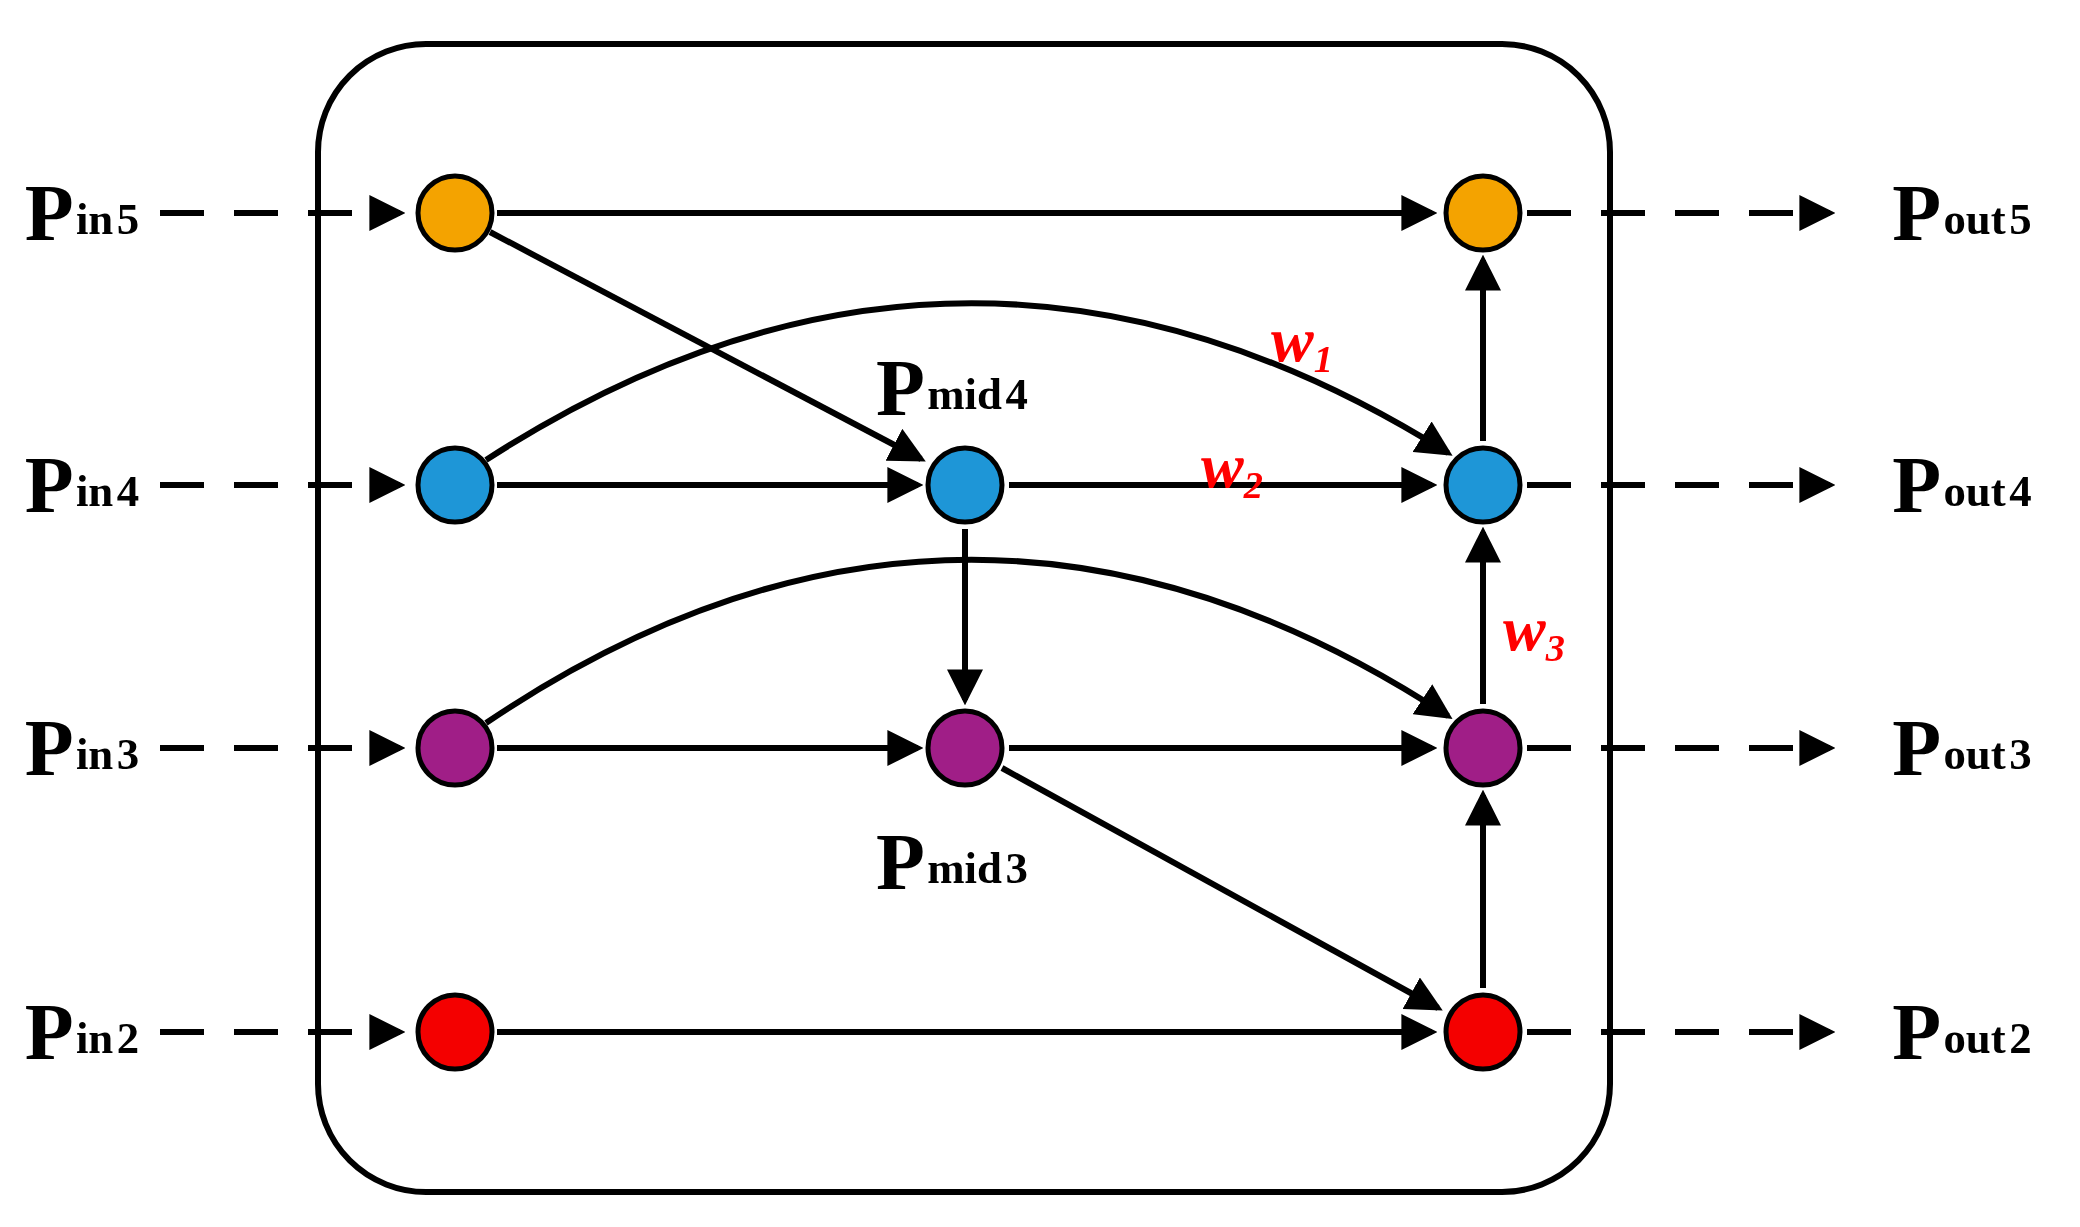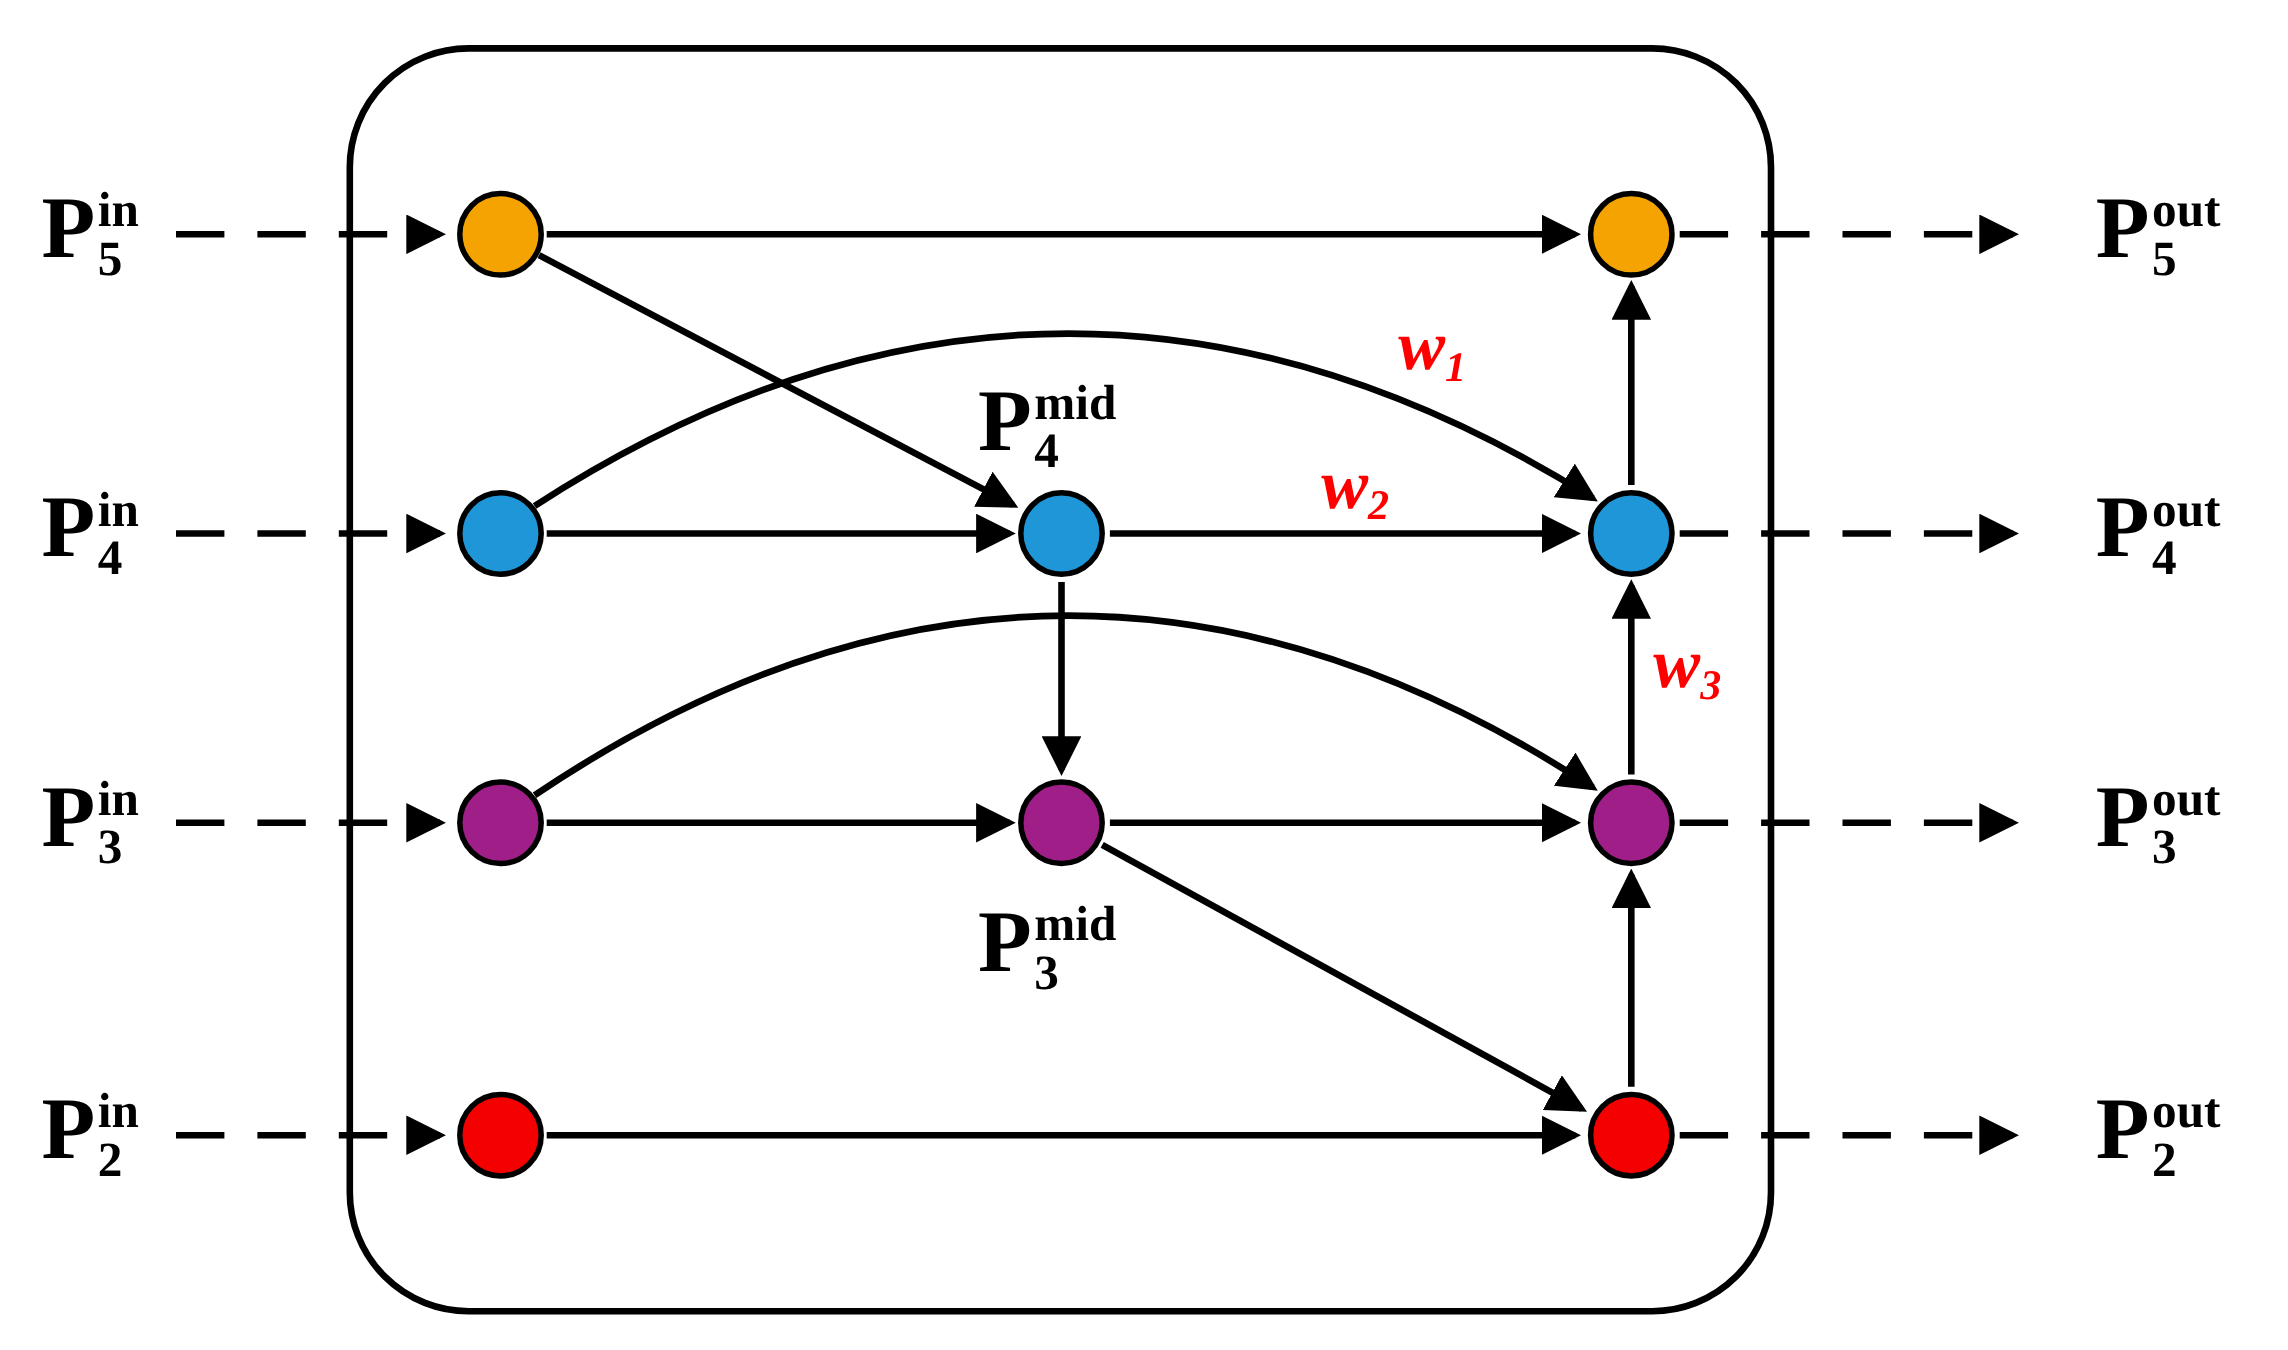"in" .ss { flex-direction: column -> row }
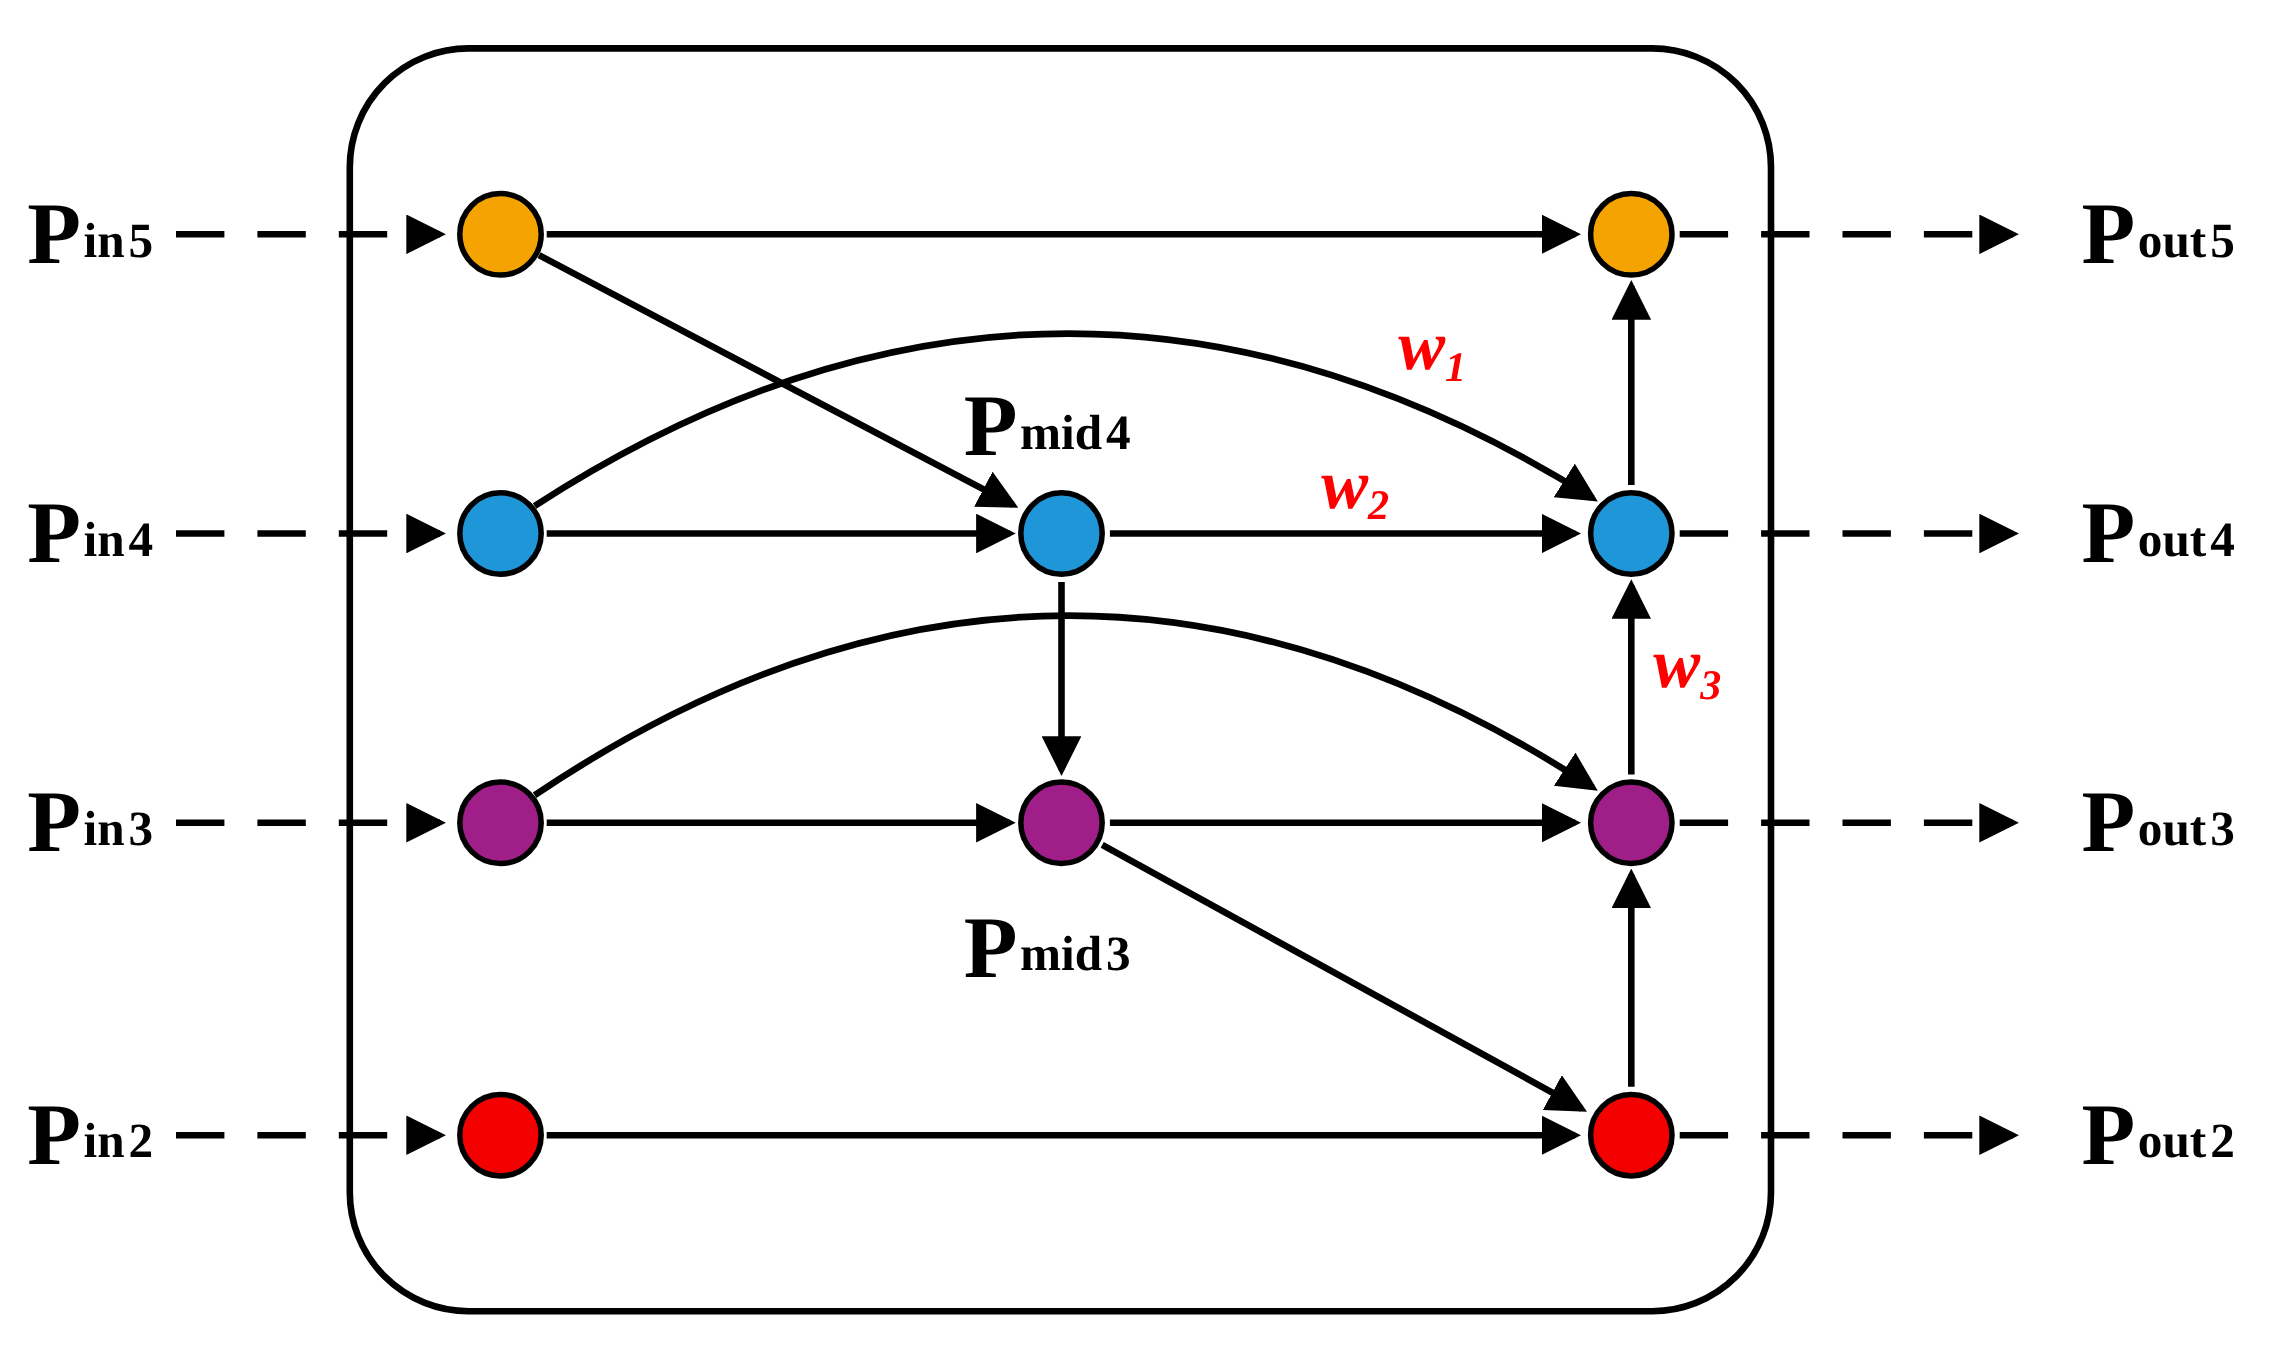"w1" .wlabel { margin-top: none -> 25px }
